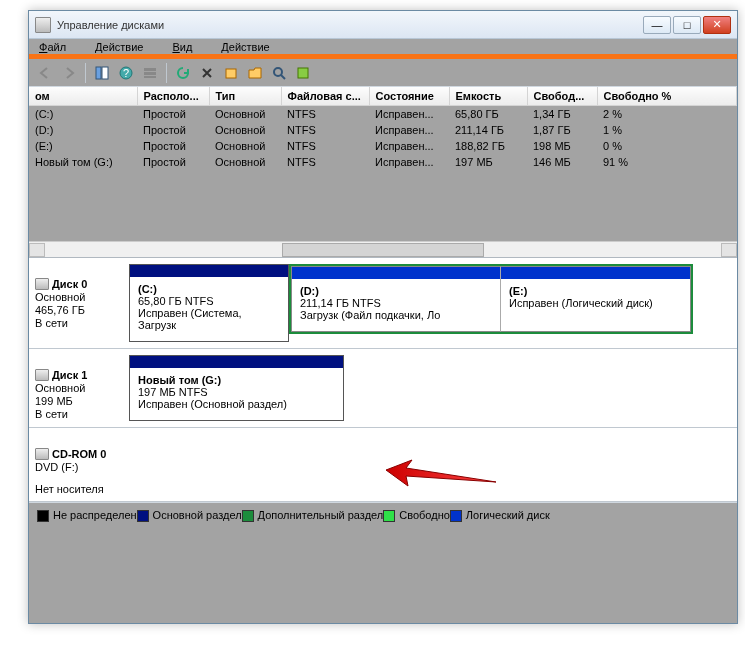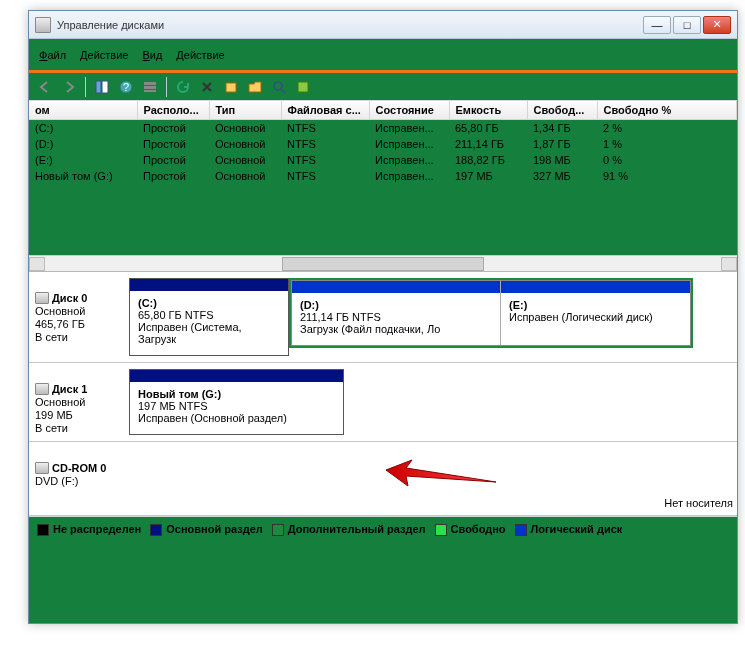"Управление дисками" .window { background: #15803d -> #a3a3a3 }
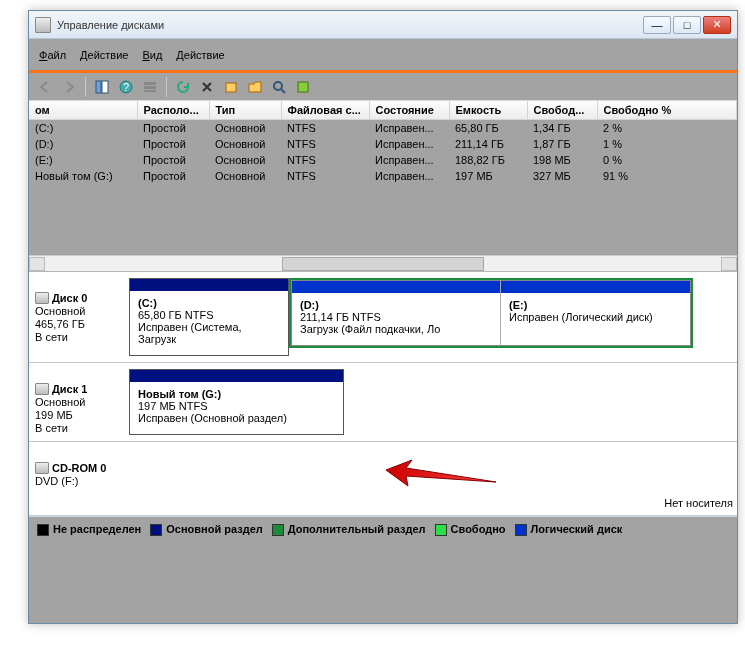"Файл" .menubar { border-bottom: 3px solid #f97316 -> 5px solid #f97316; gap: 14px -> 29px; height: 34px -> 20px }
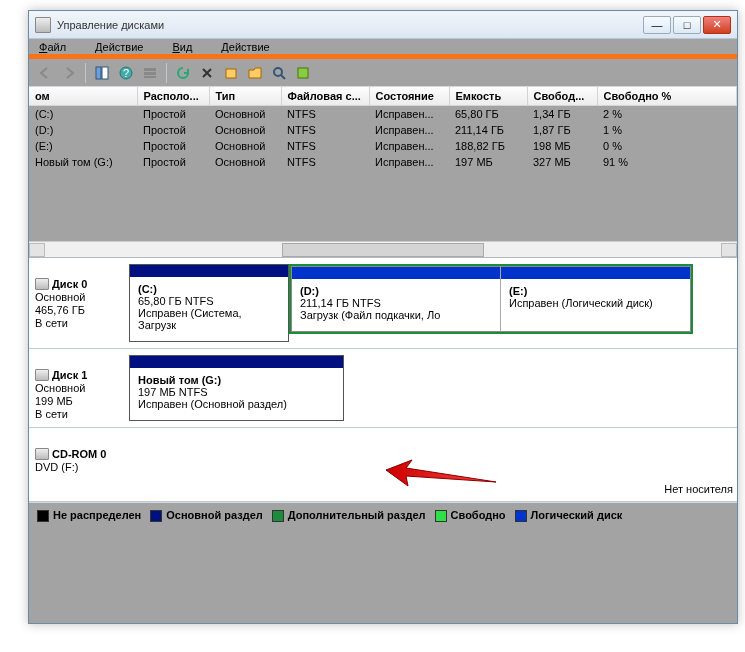"327 МБ" td { text: 327 -> 146 }
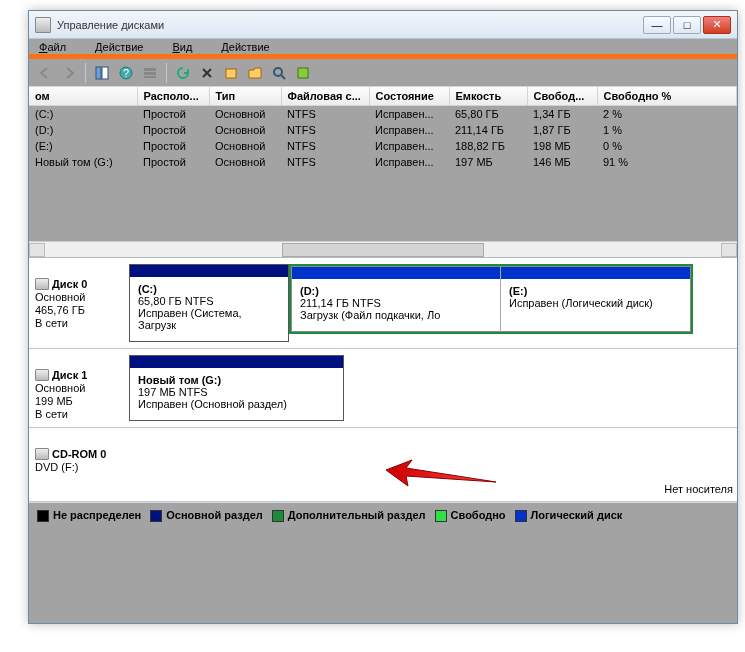"Нет носителя" div.line { text-align: right -> none }
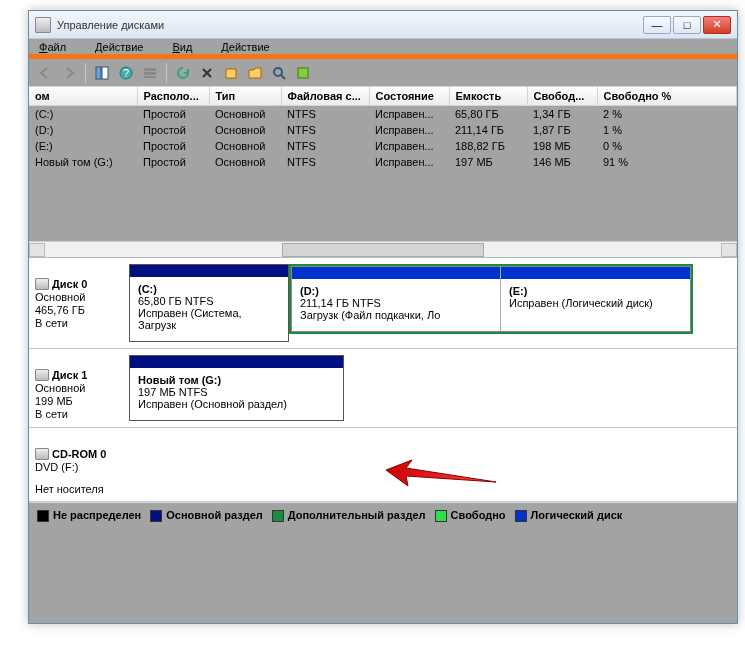"Не распределен" .legend { font-weight: bold -> none; gap: 9px -> 0 }
